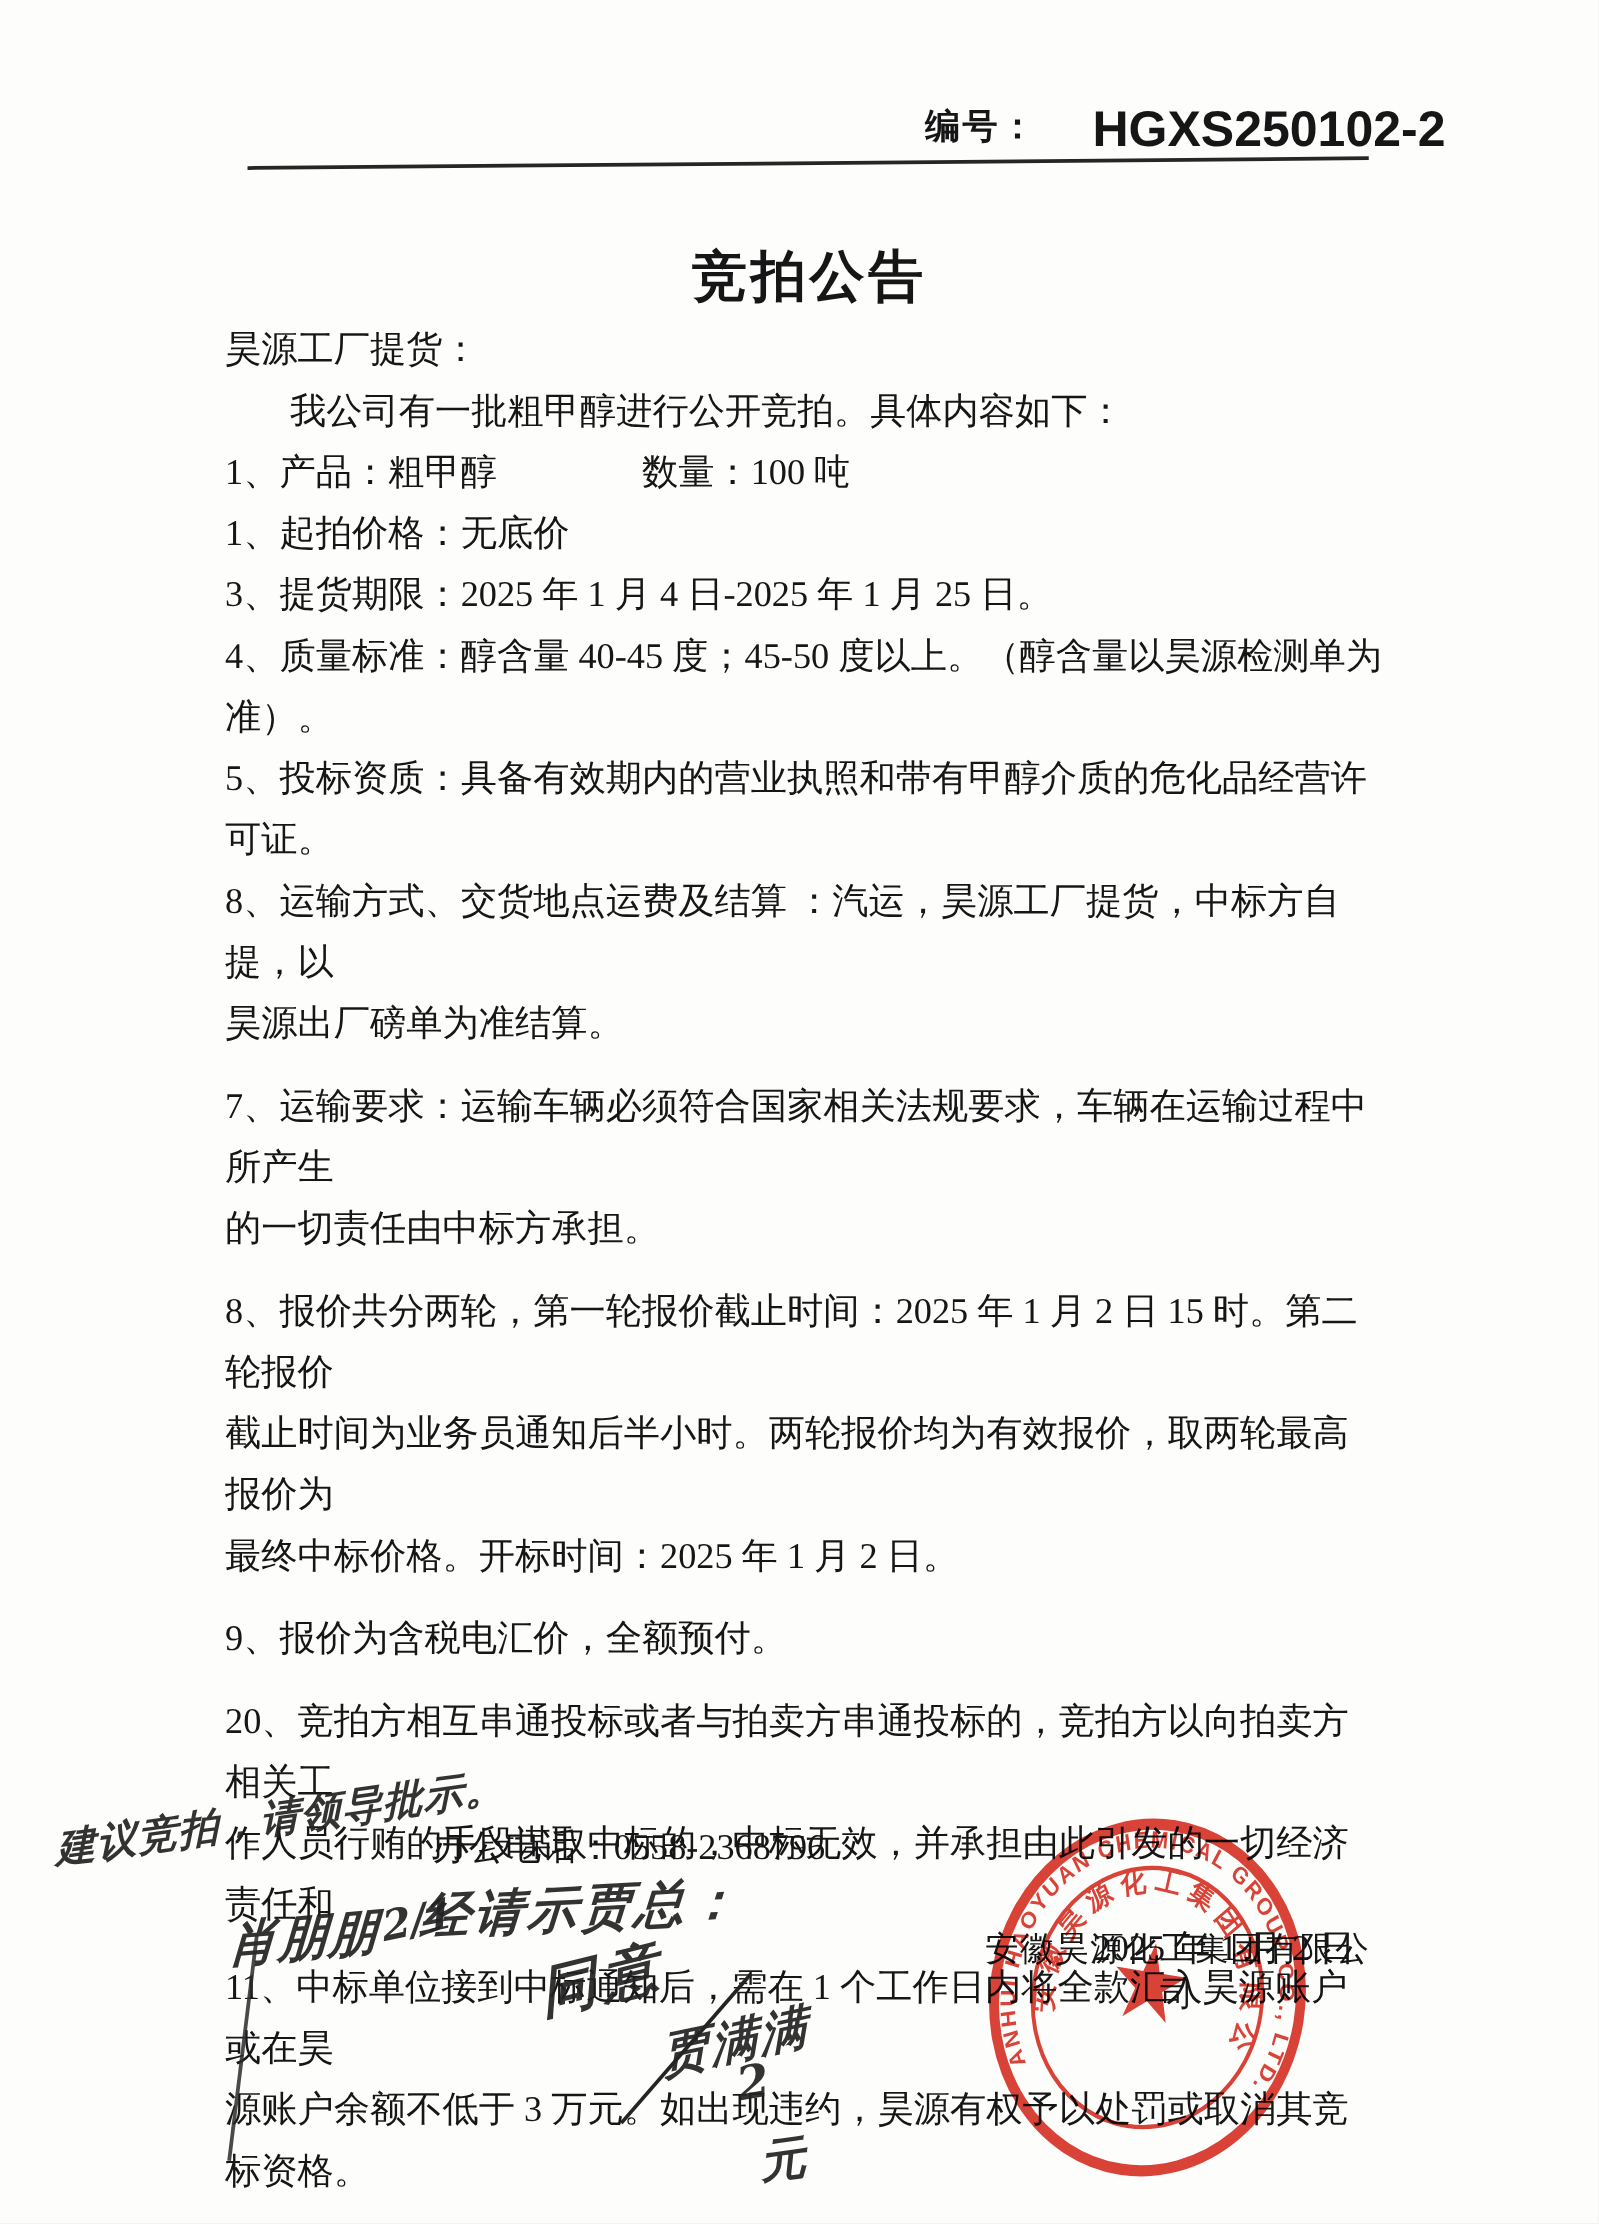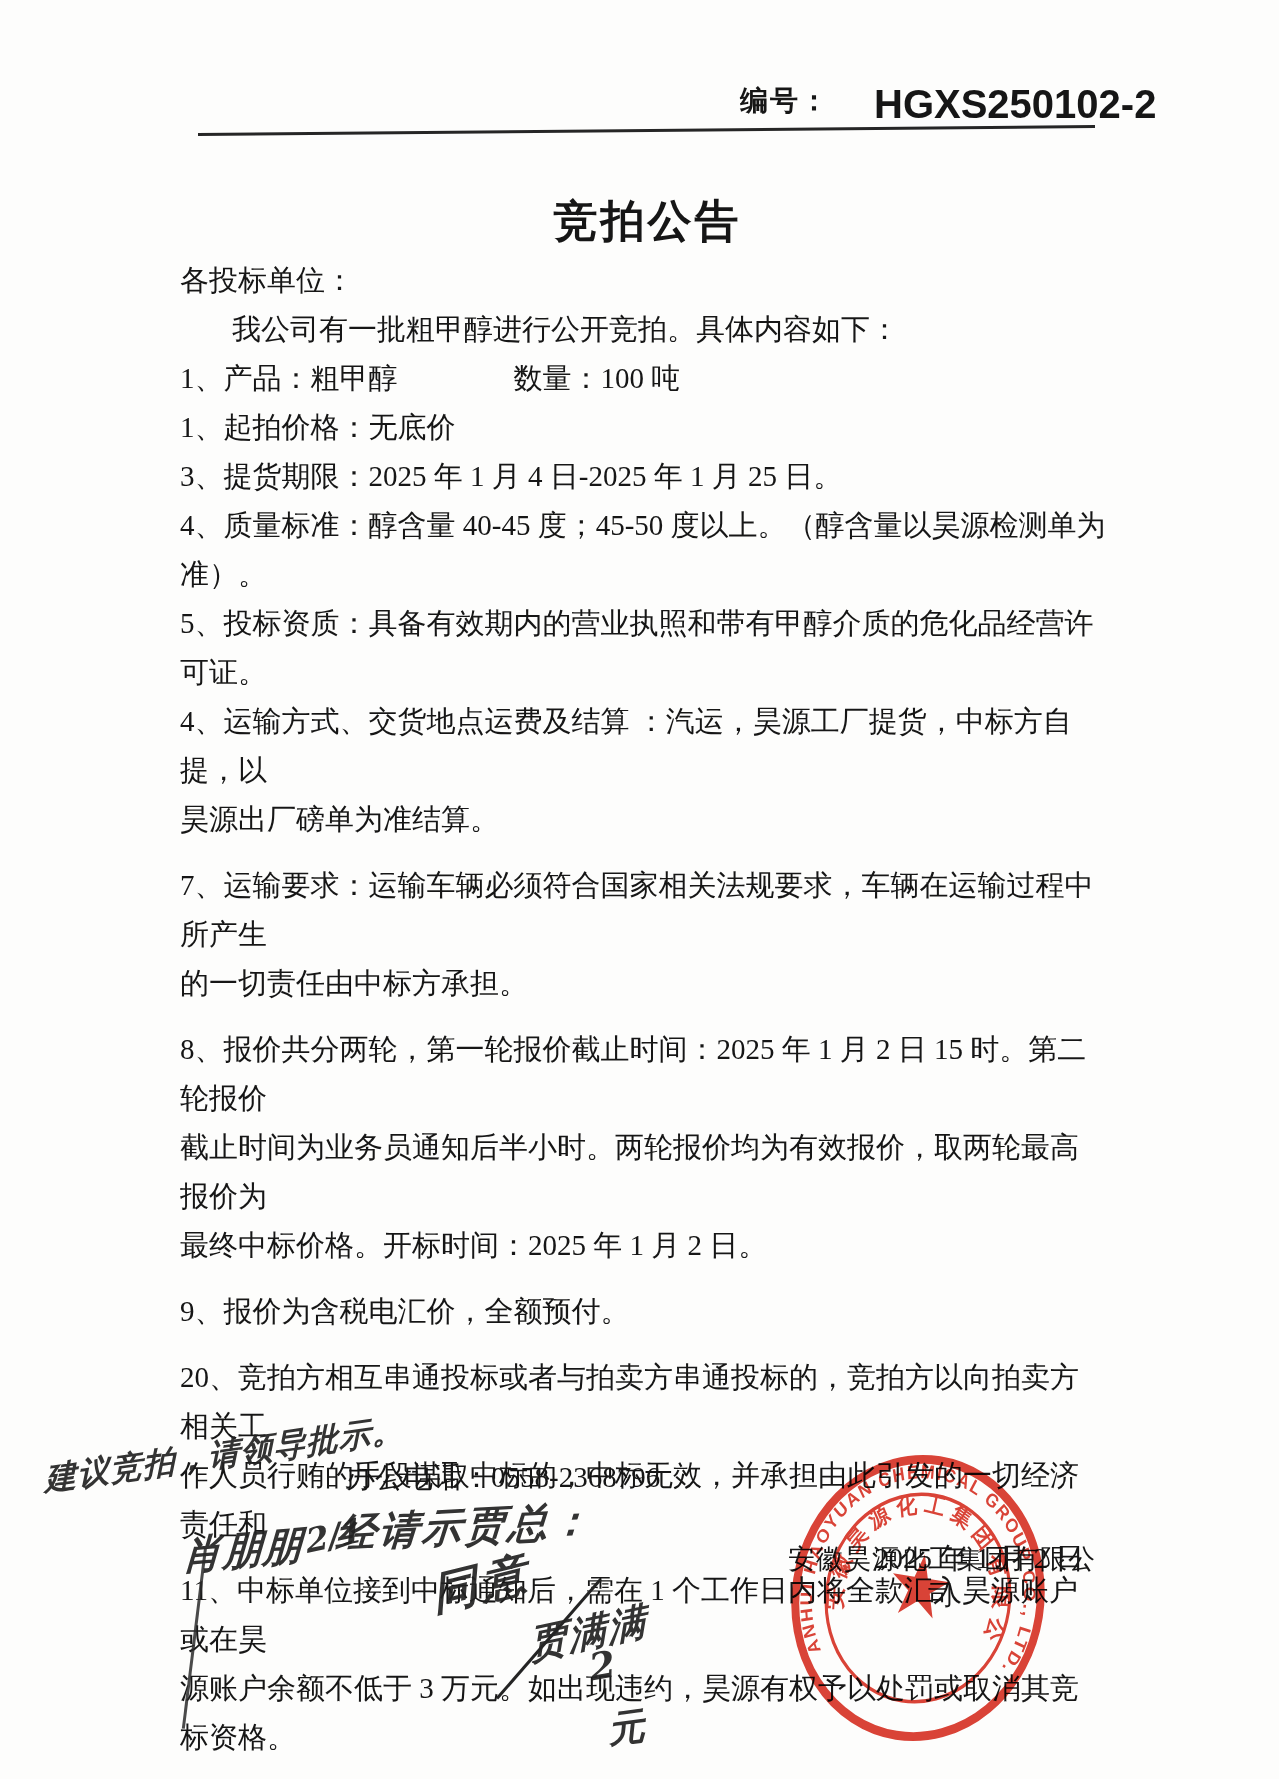"各投标单位：" p { text: 各投标单位 -> 昊源工厂提货 }
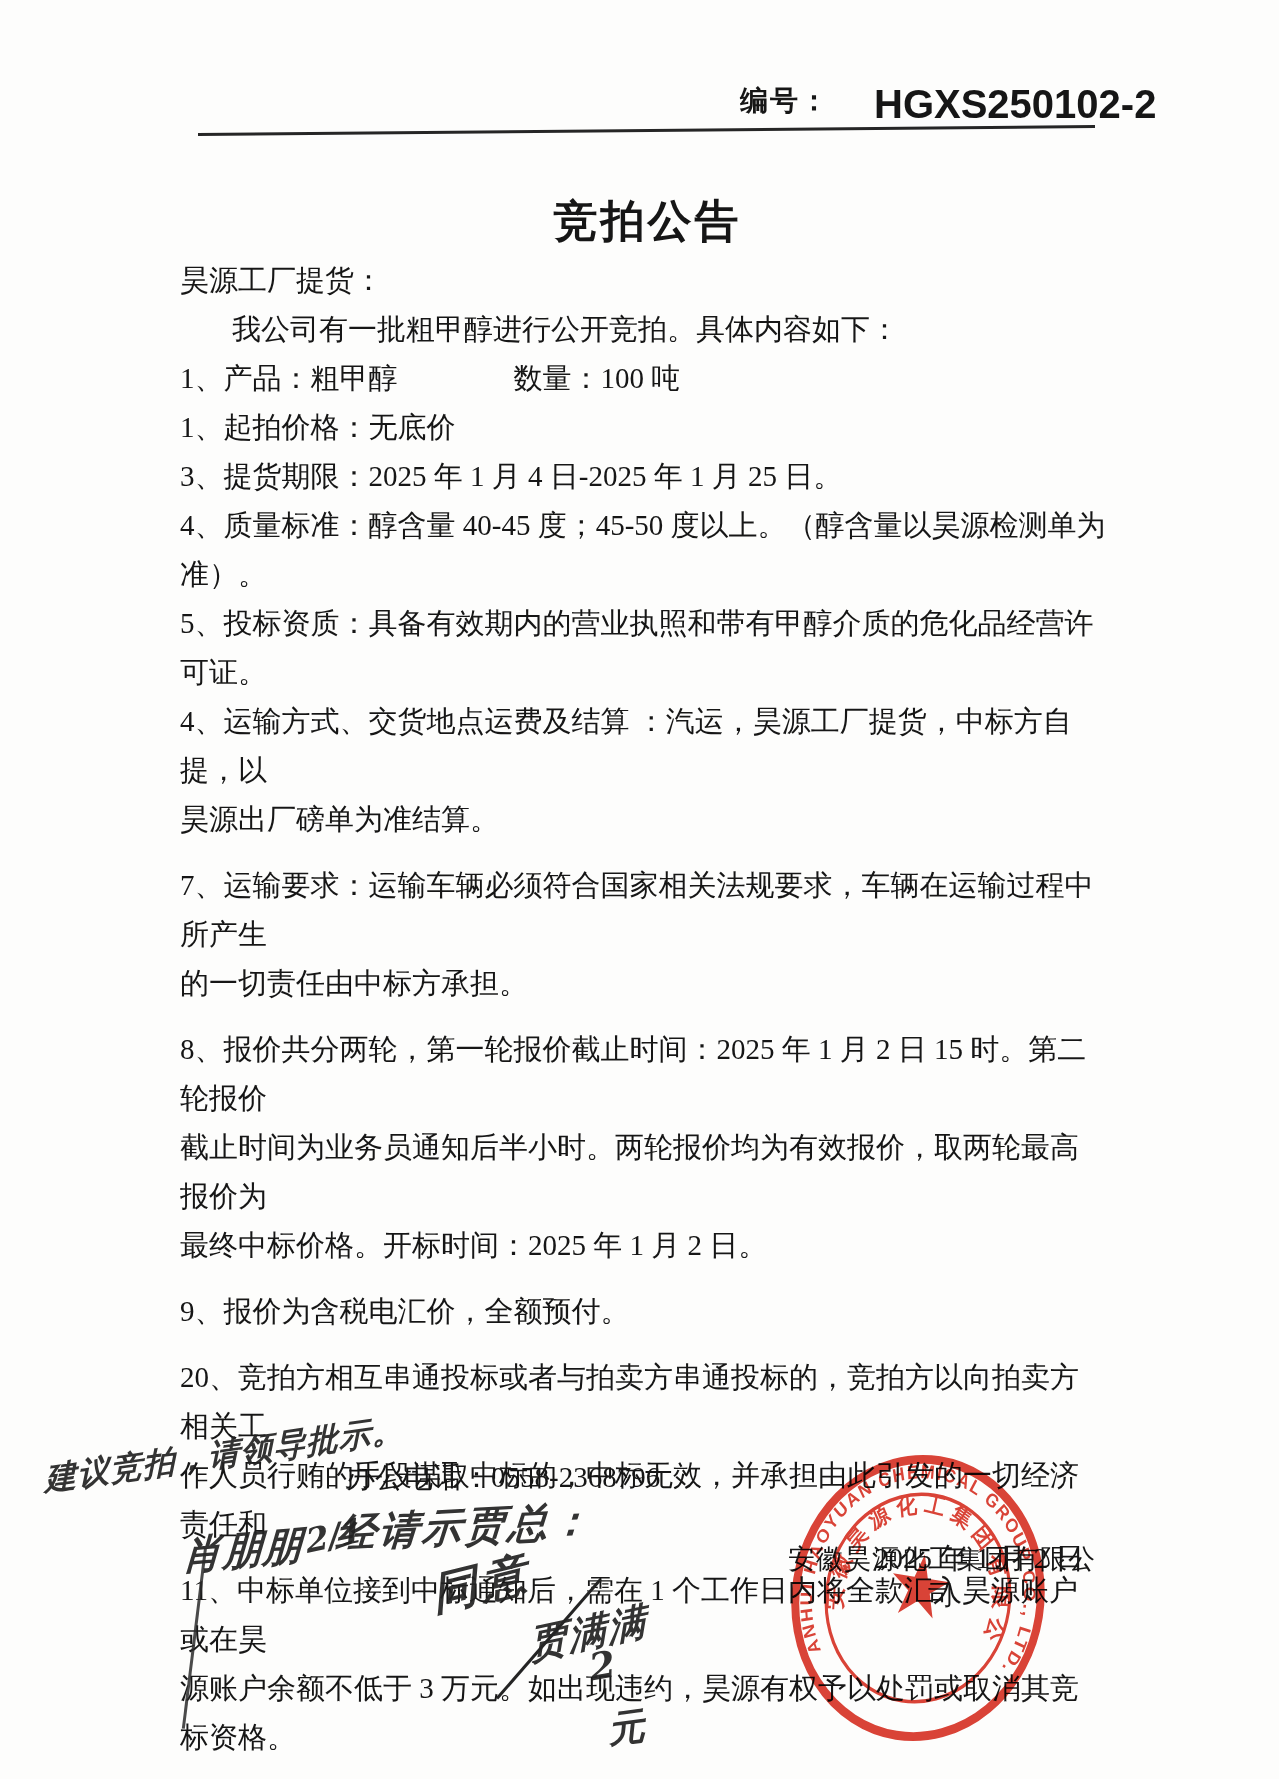"4、运输方式、交货地点运费及结算 ：汽运，昊源工厂提货，中标方自提，以" p { text: 4 -> 8 }
